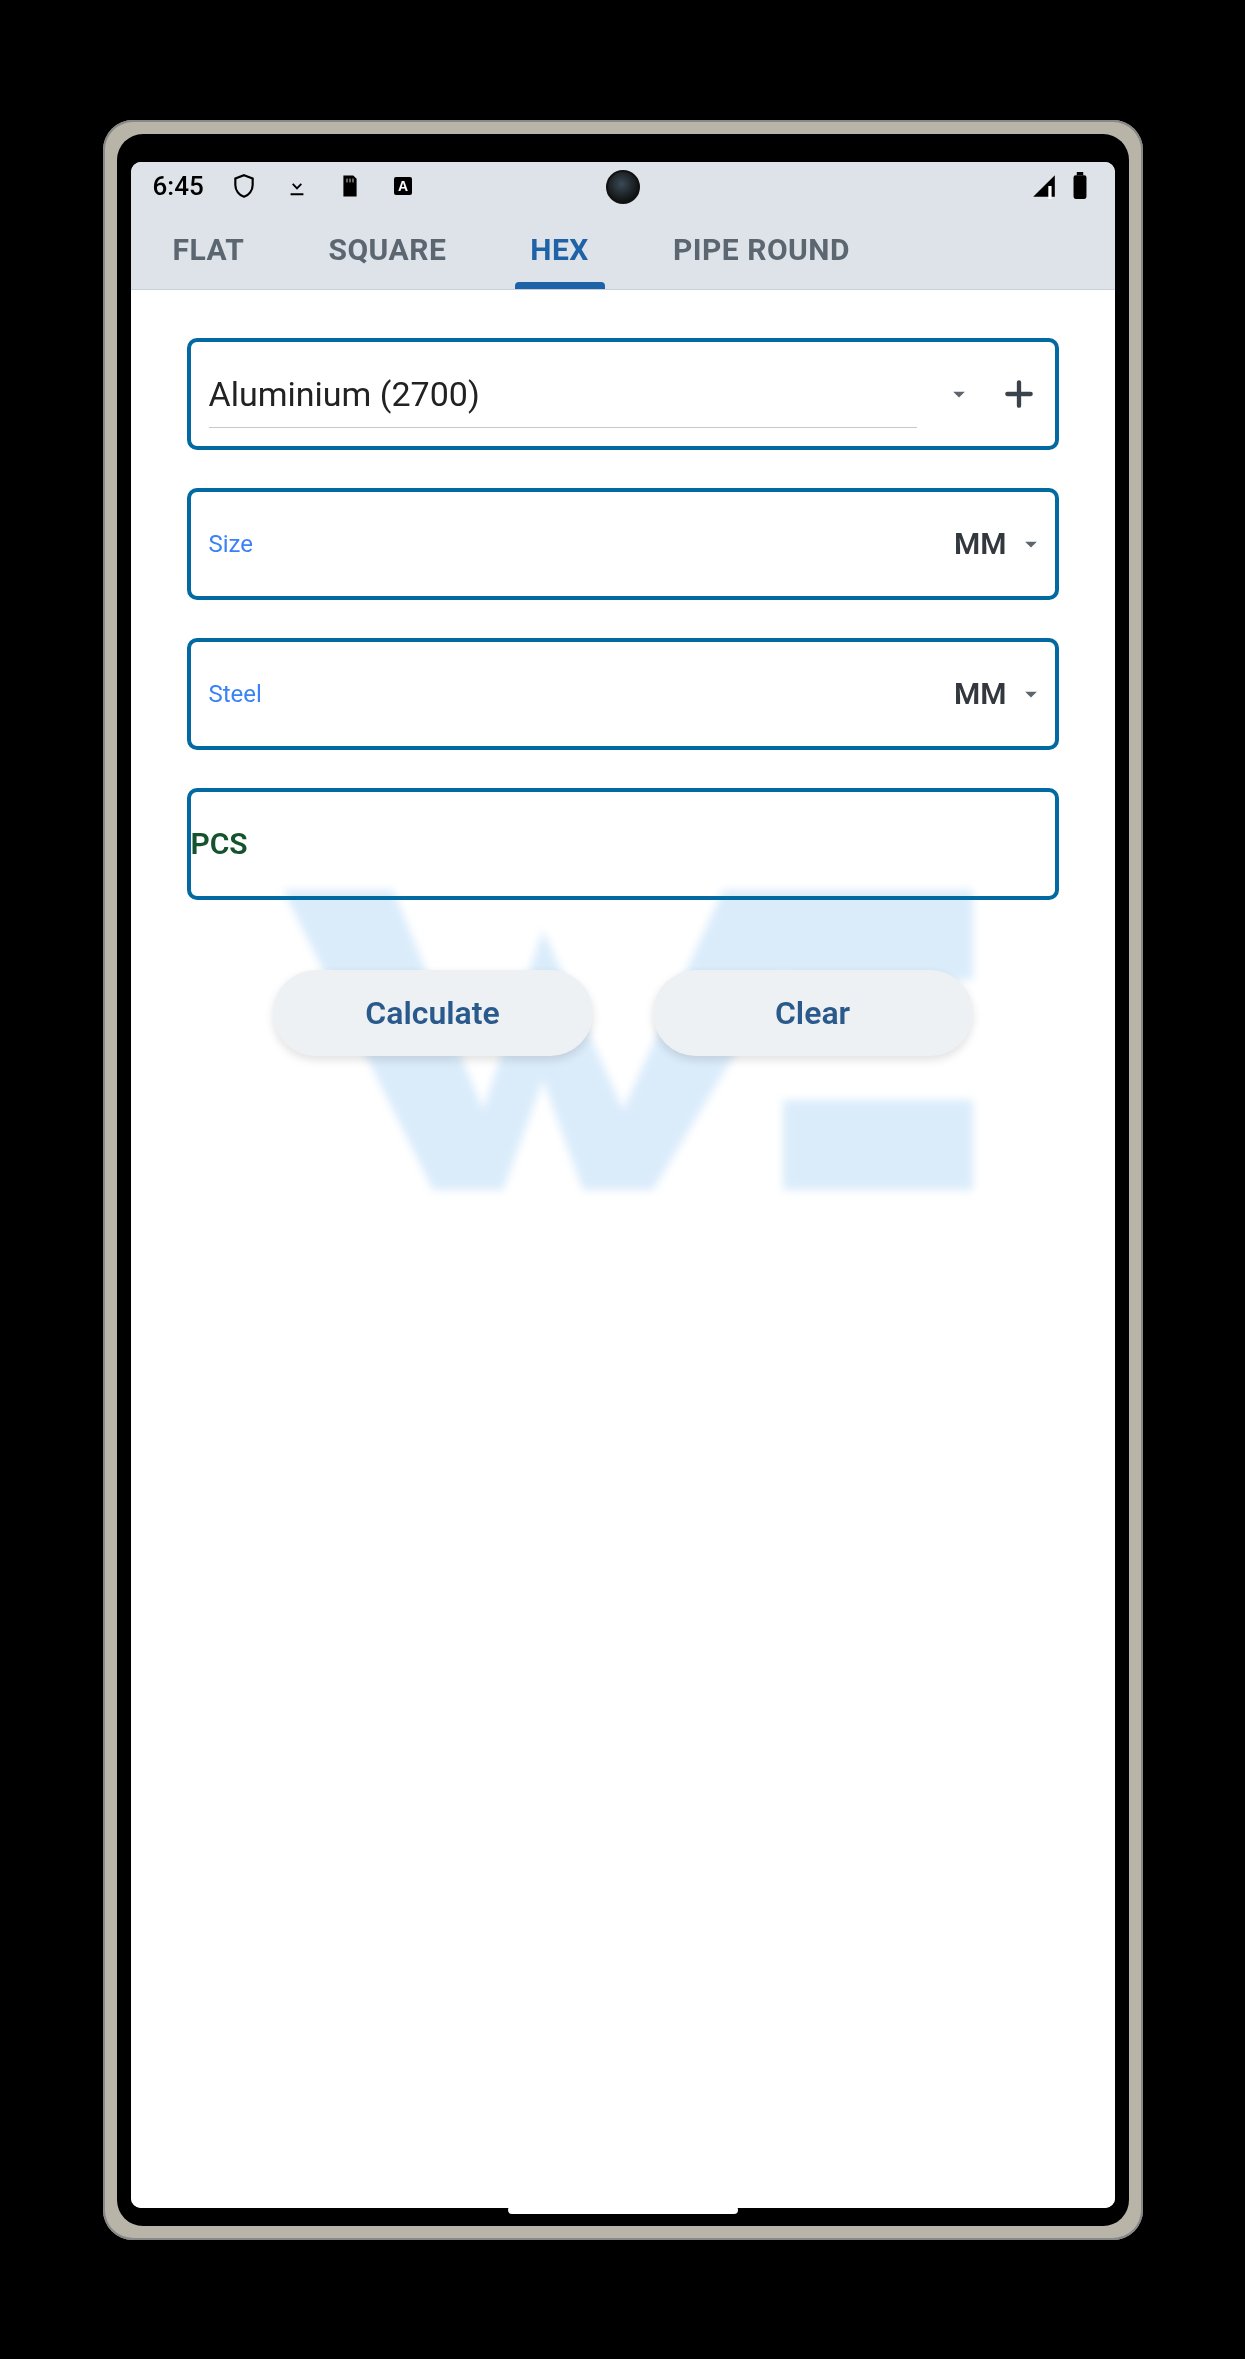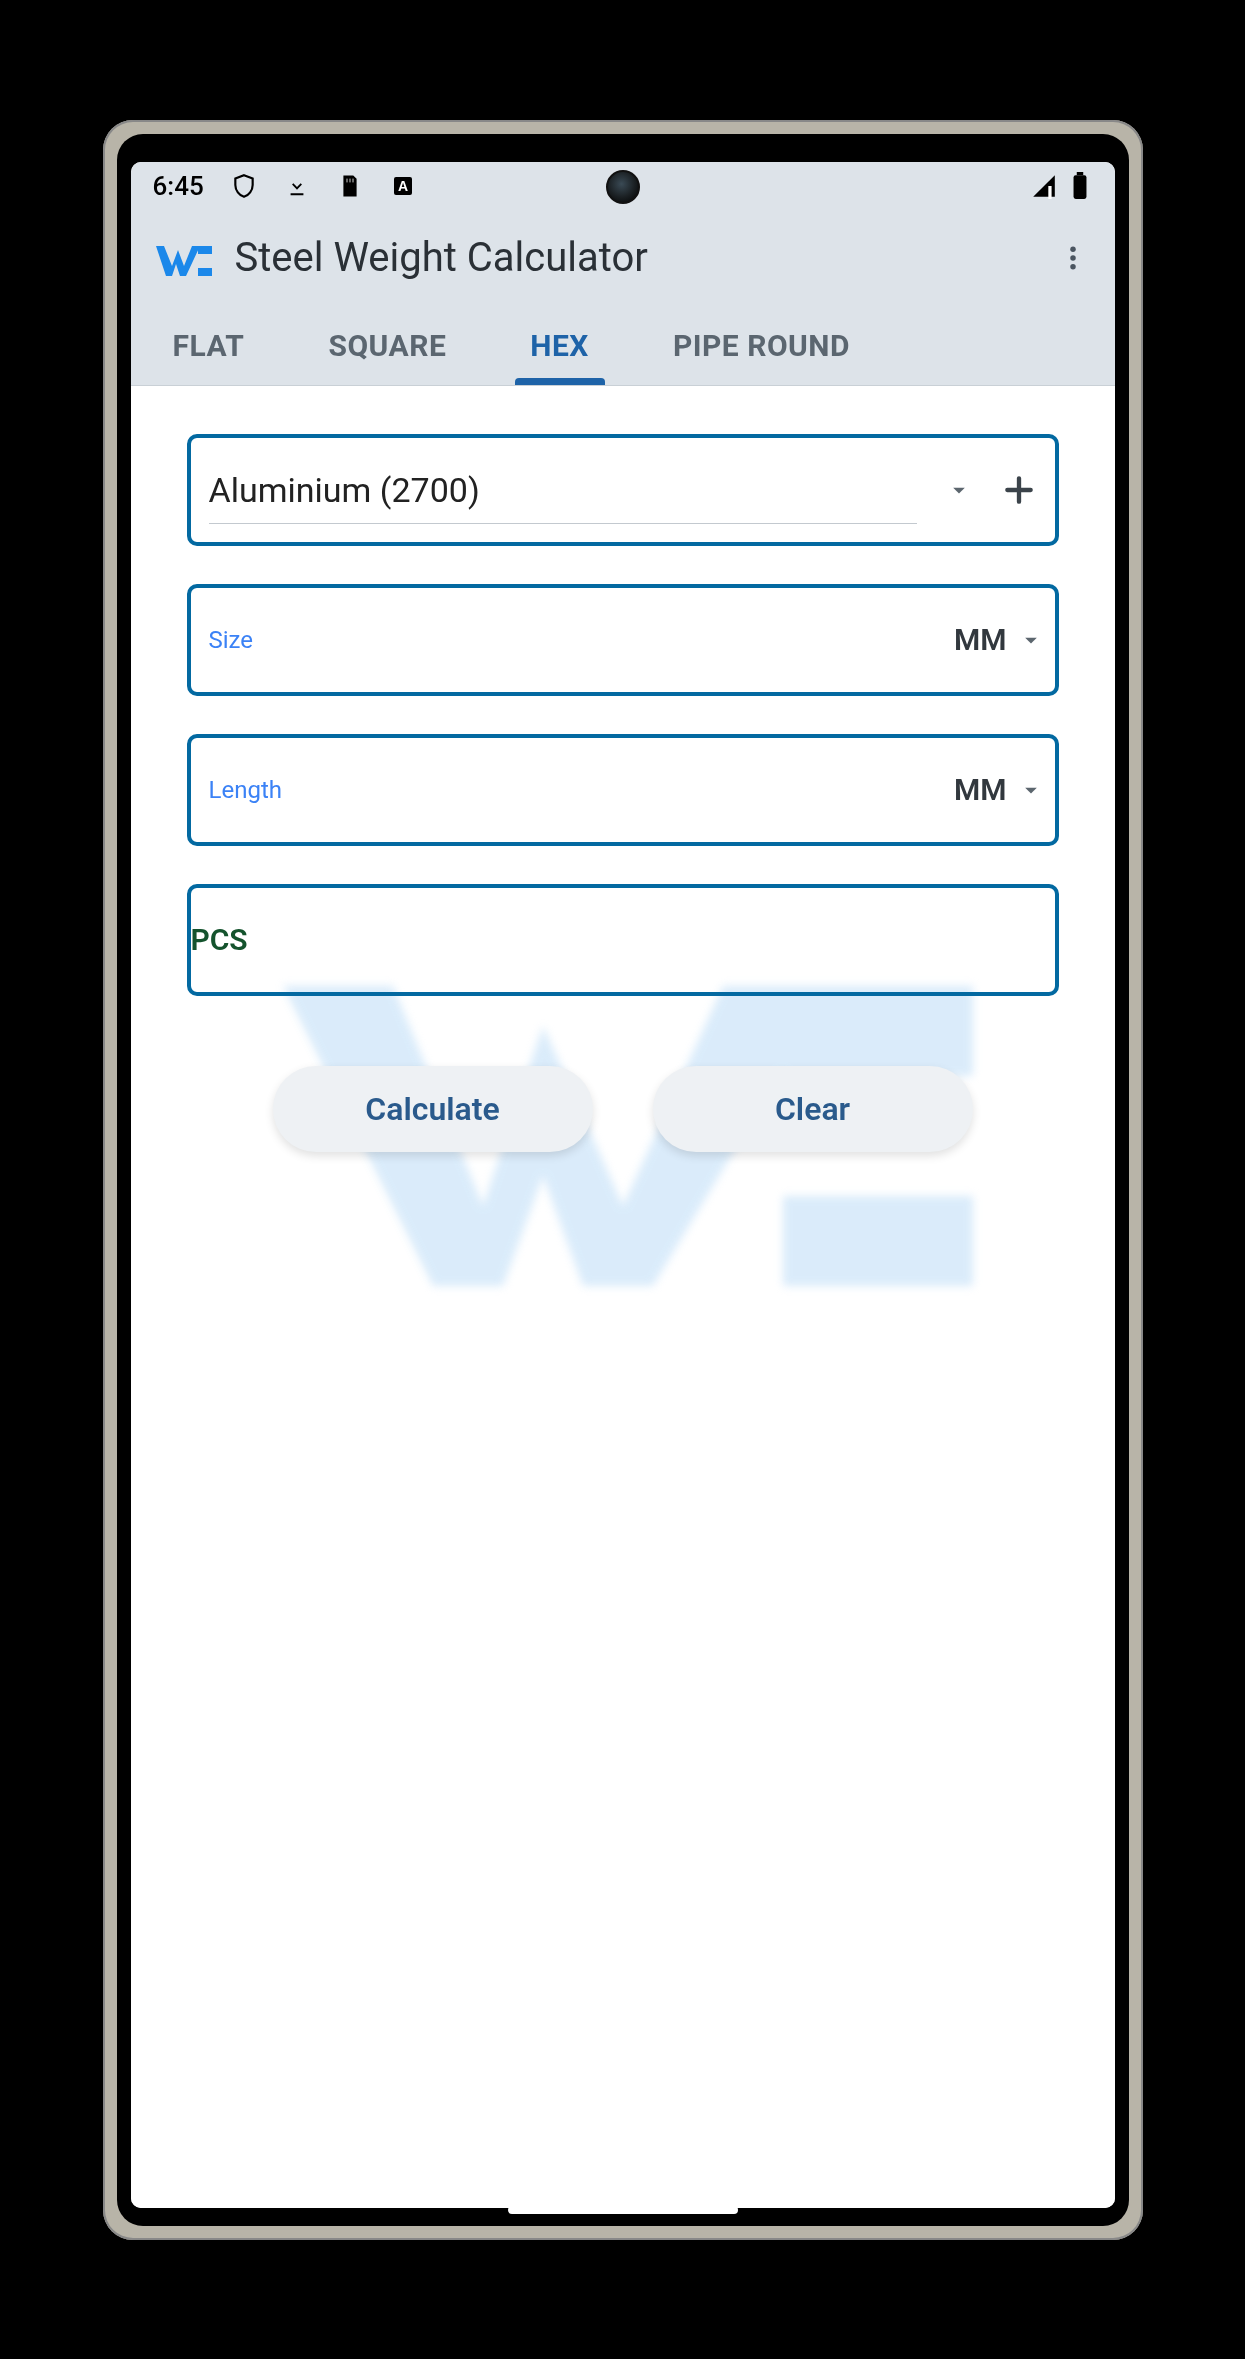"Steel Weight Calculator" div.app-bar { html: <div> <div> <svg> <path></path> <rect></rect> <rect></rect> </svg> </div> <div>Steel Weight Calculator</div> <div> <svg> <circle></circle> <circle></circle> <circle></circle> </svg> </div> </div> -> none }
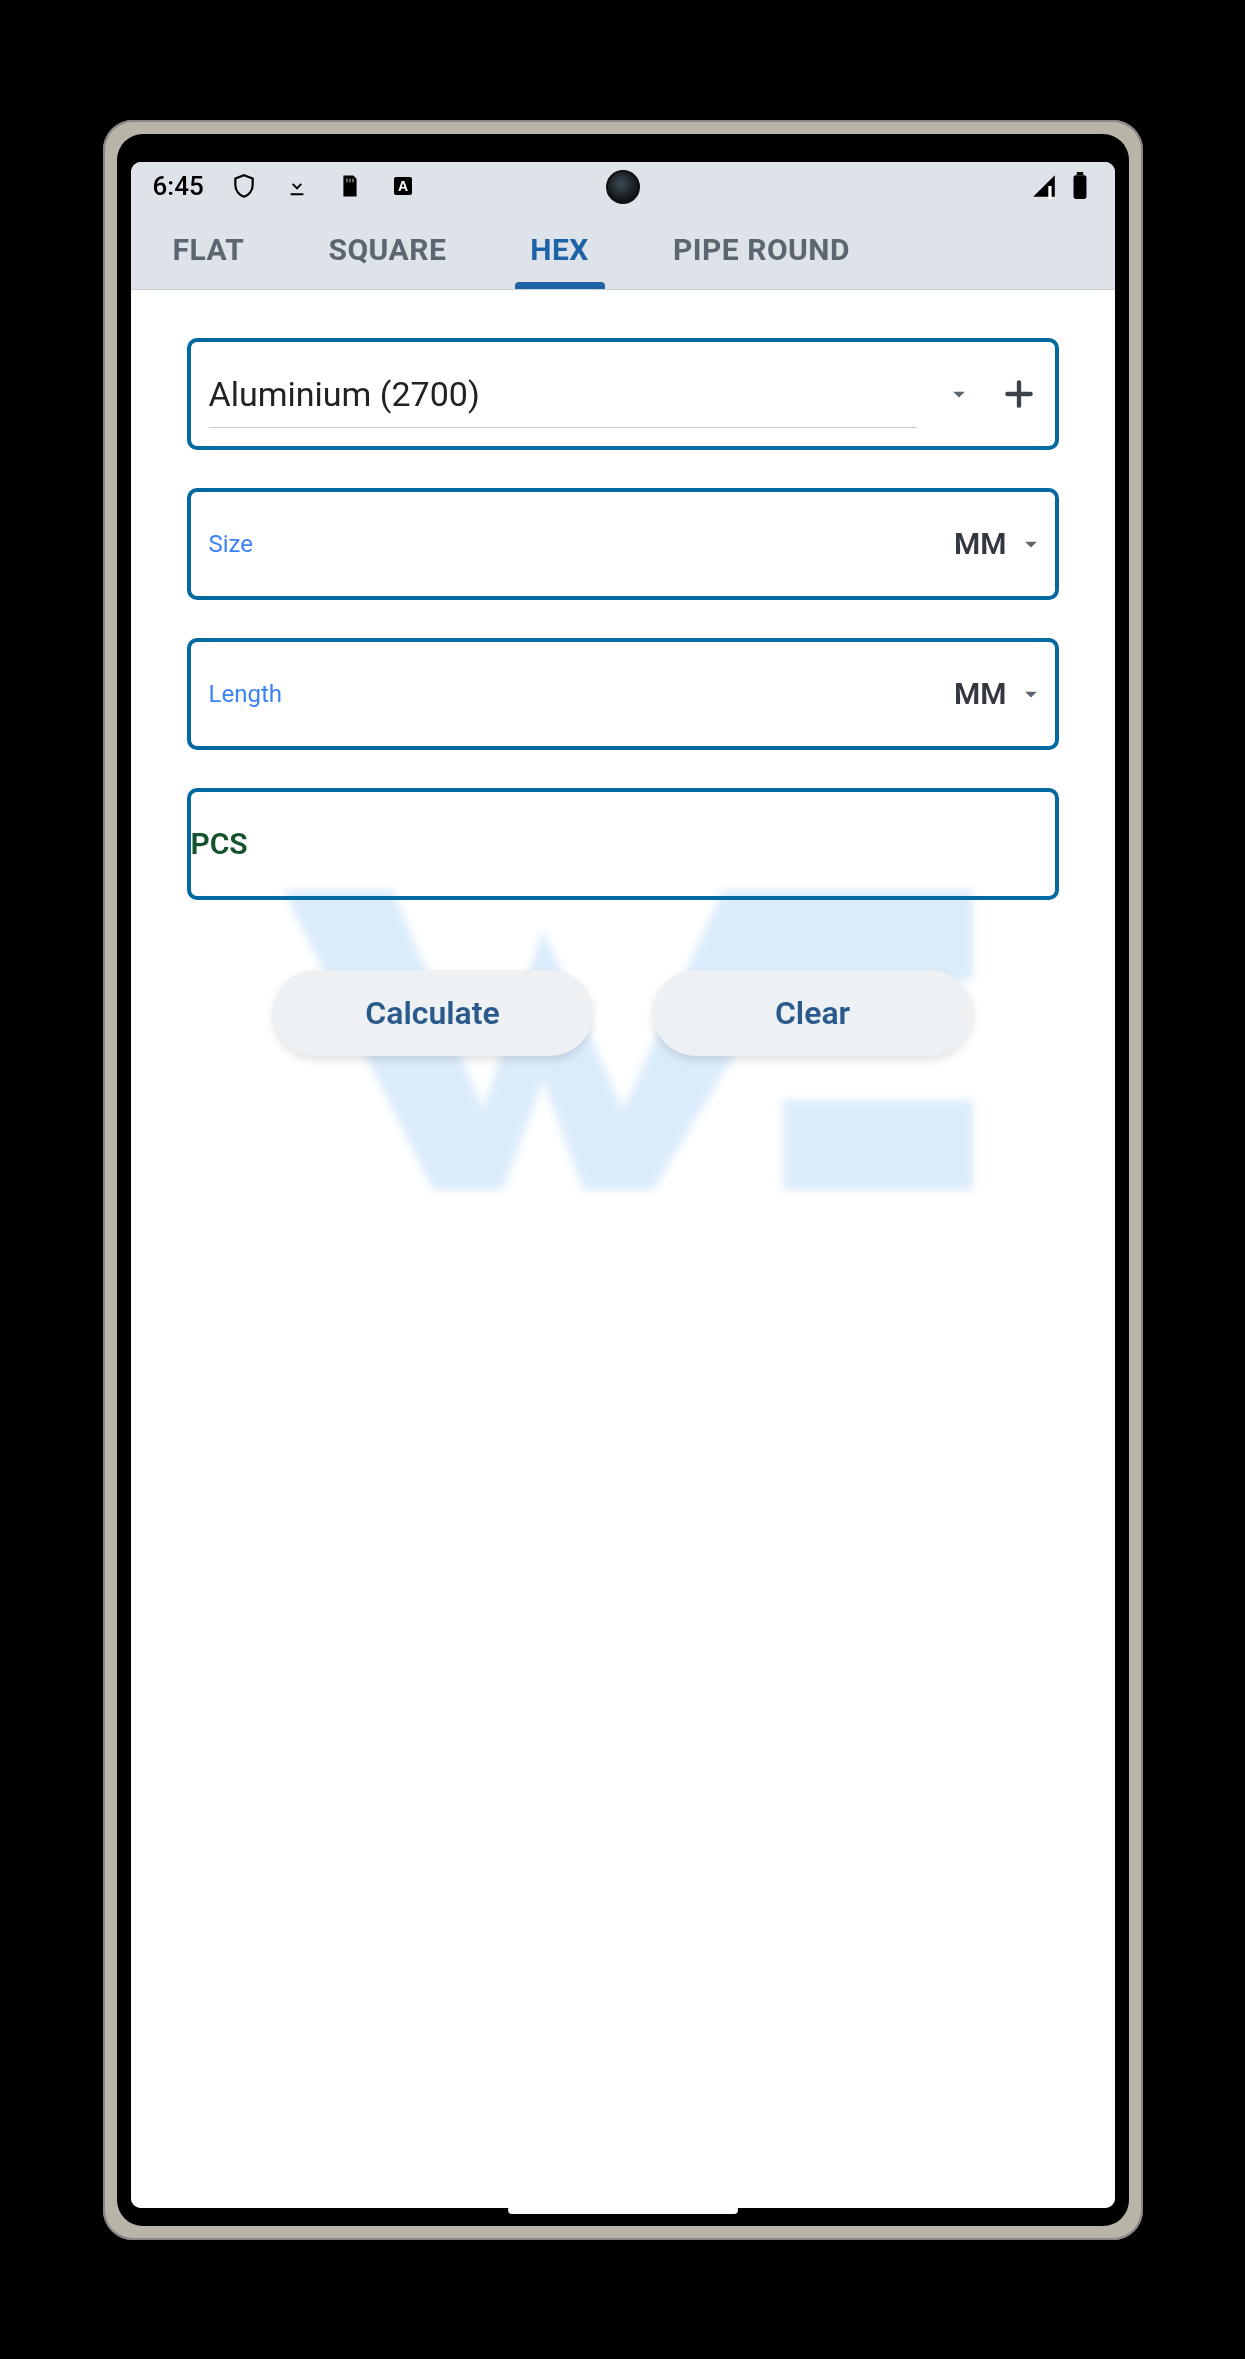"Length" span.field-text { text: Length -> Steel }
